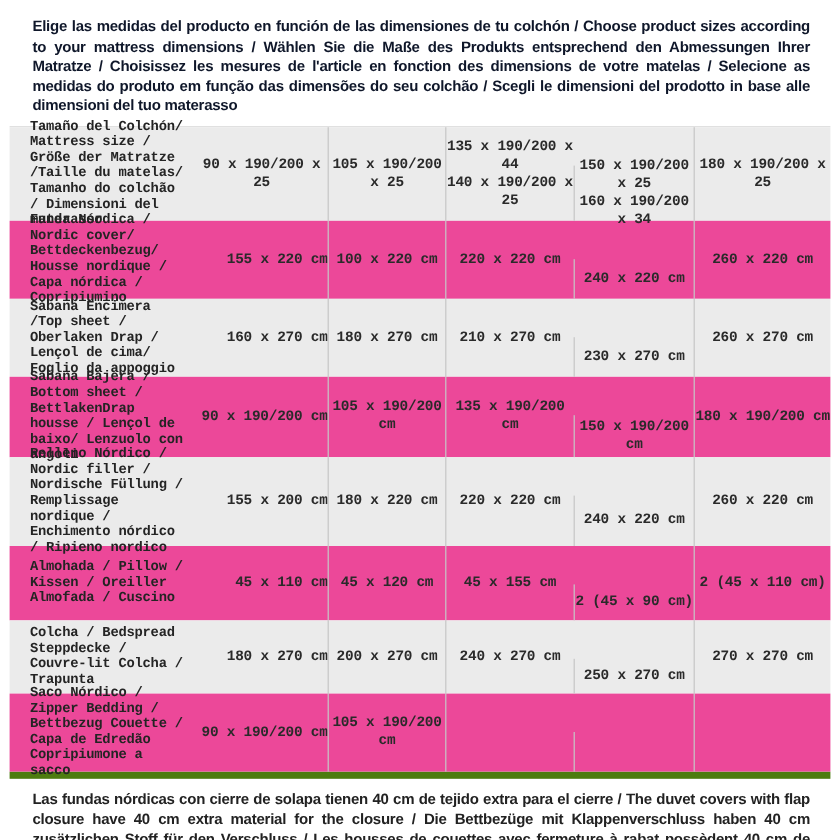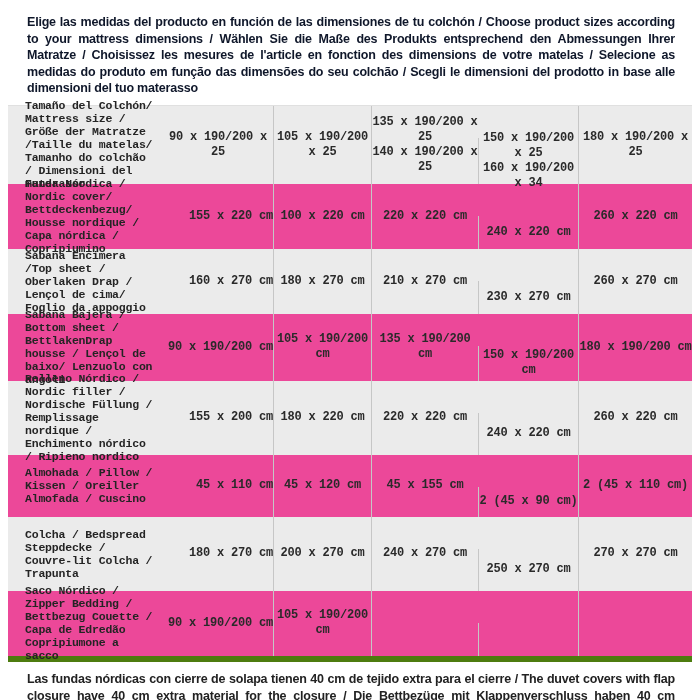"135 x 190/200 x 25" div { text: 25 -> 44 }
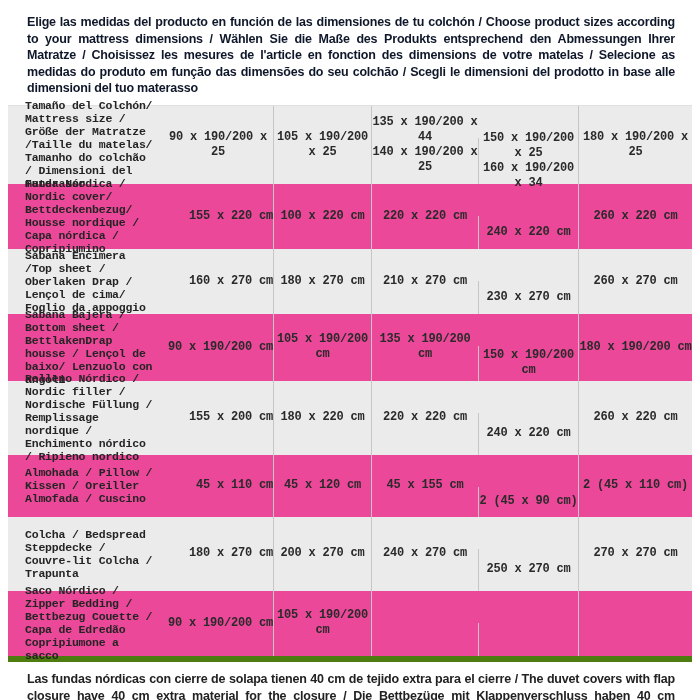"Colcha / Bedspread Steppdecke /" div.row { height: 74px -> 61px }
